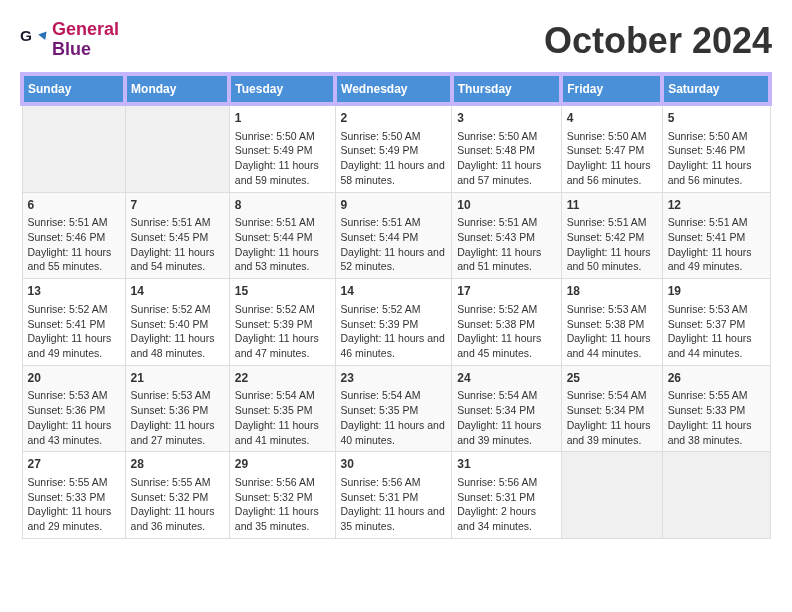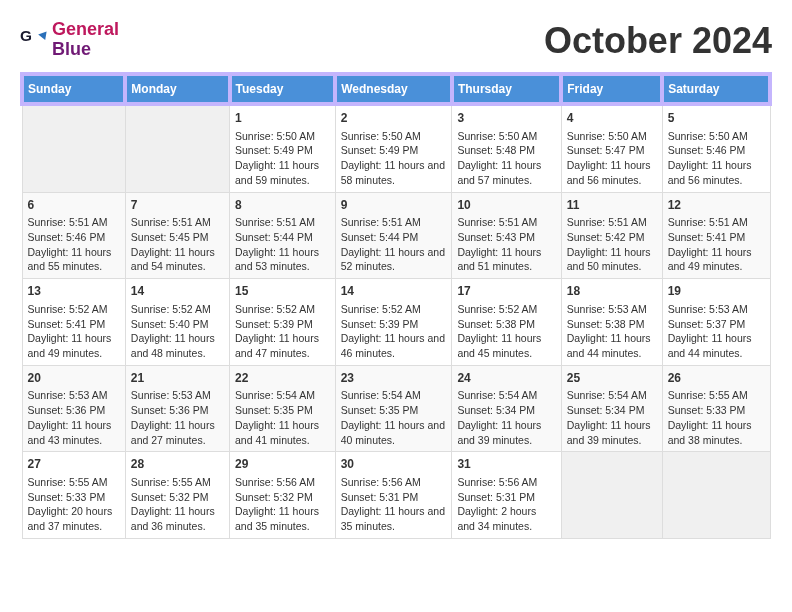"Daylight: 20 hours and 37" span { text: 20 hours and 37 -> 11 hours and 29 }
